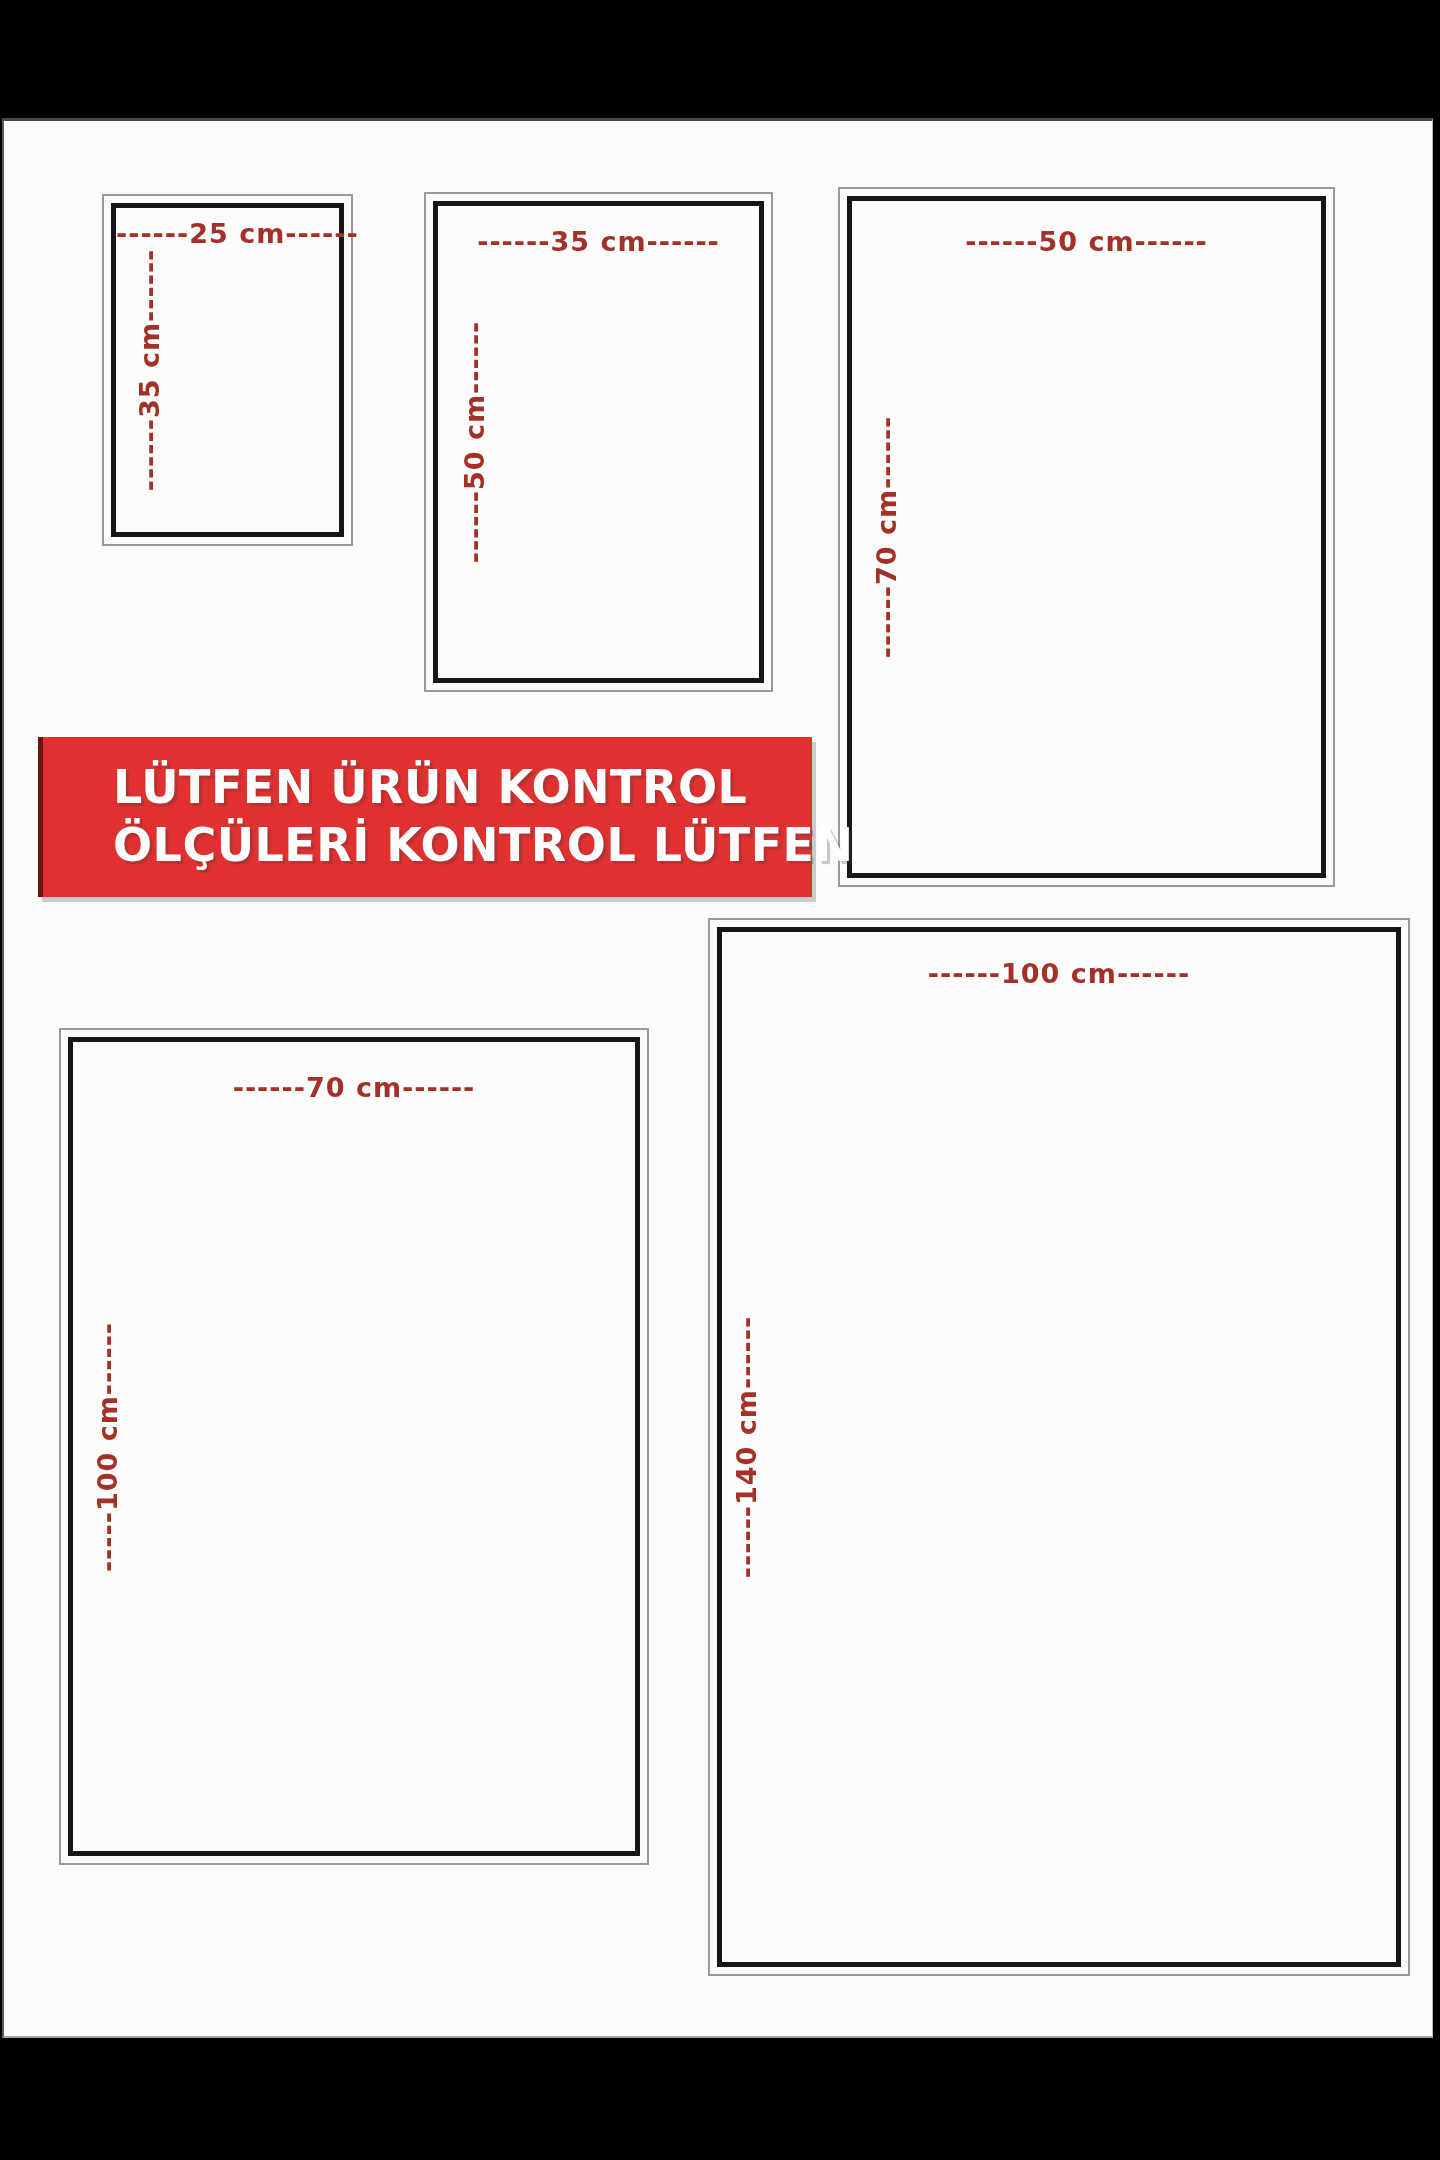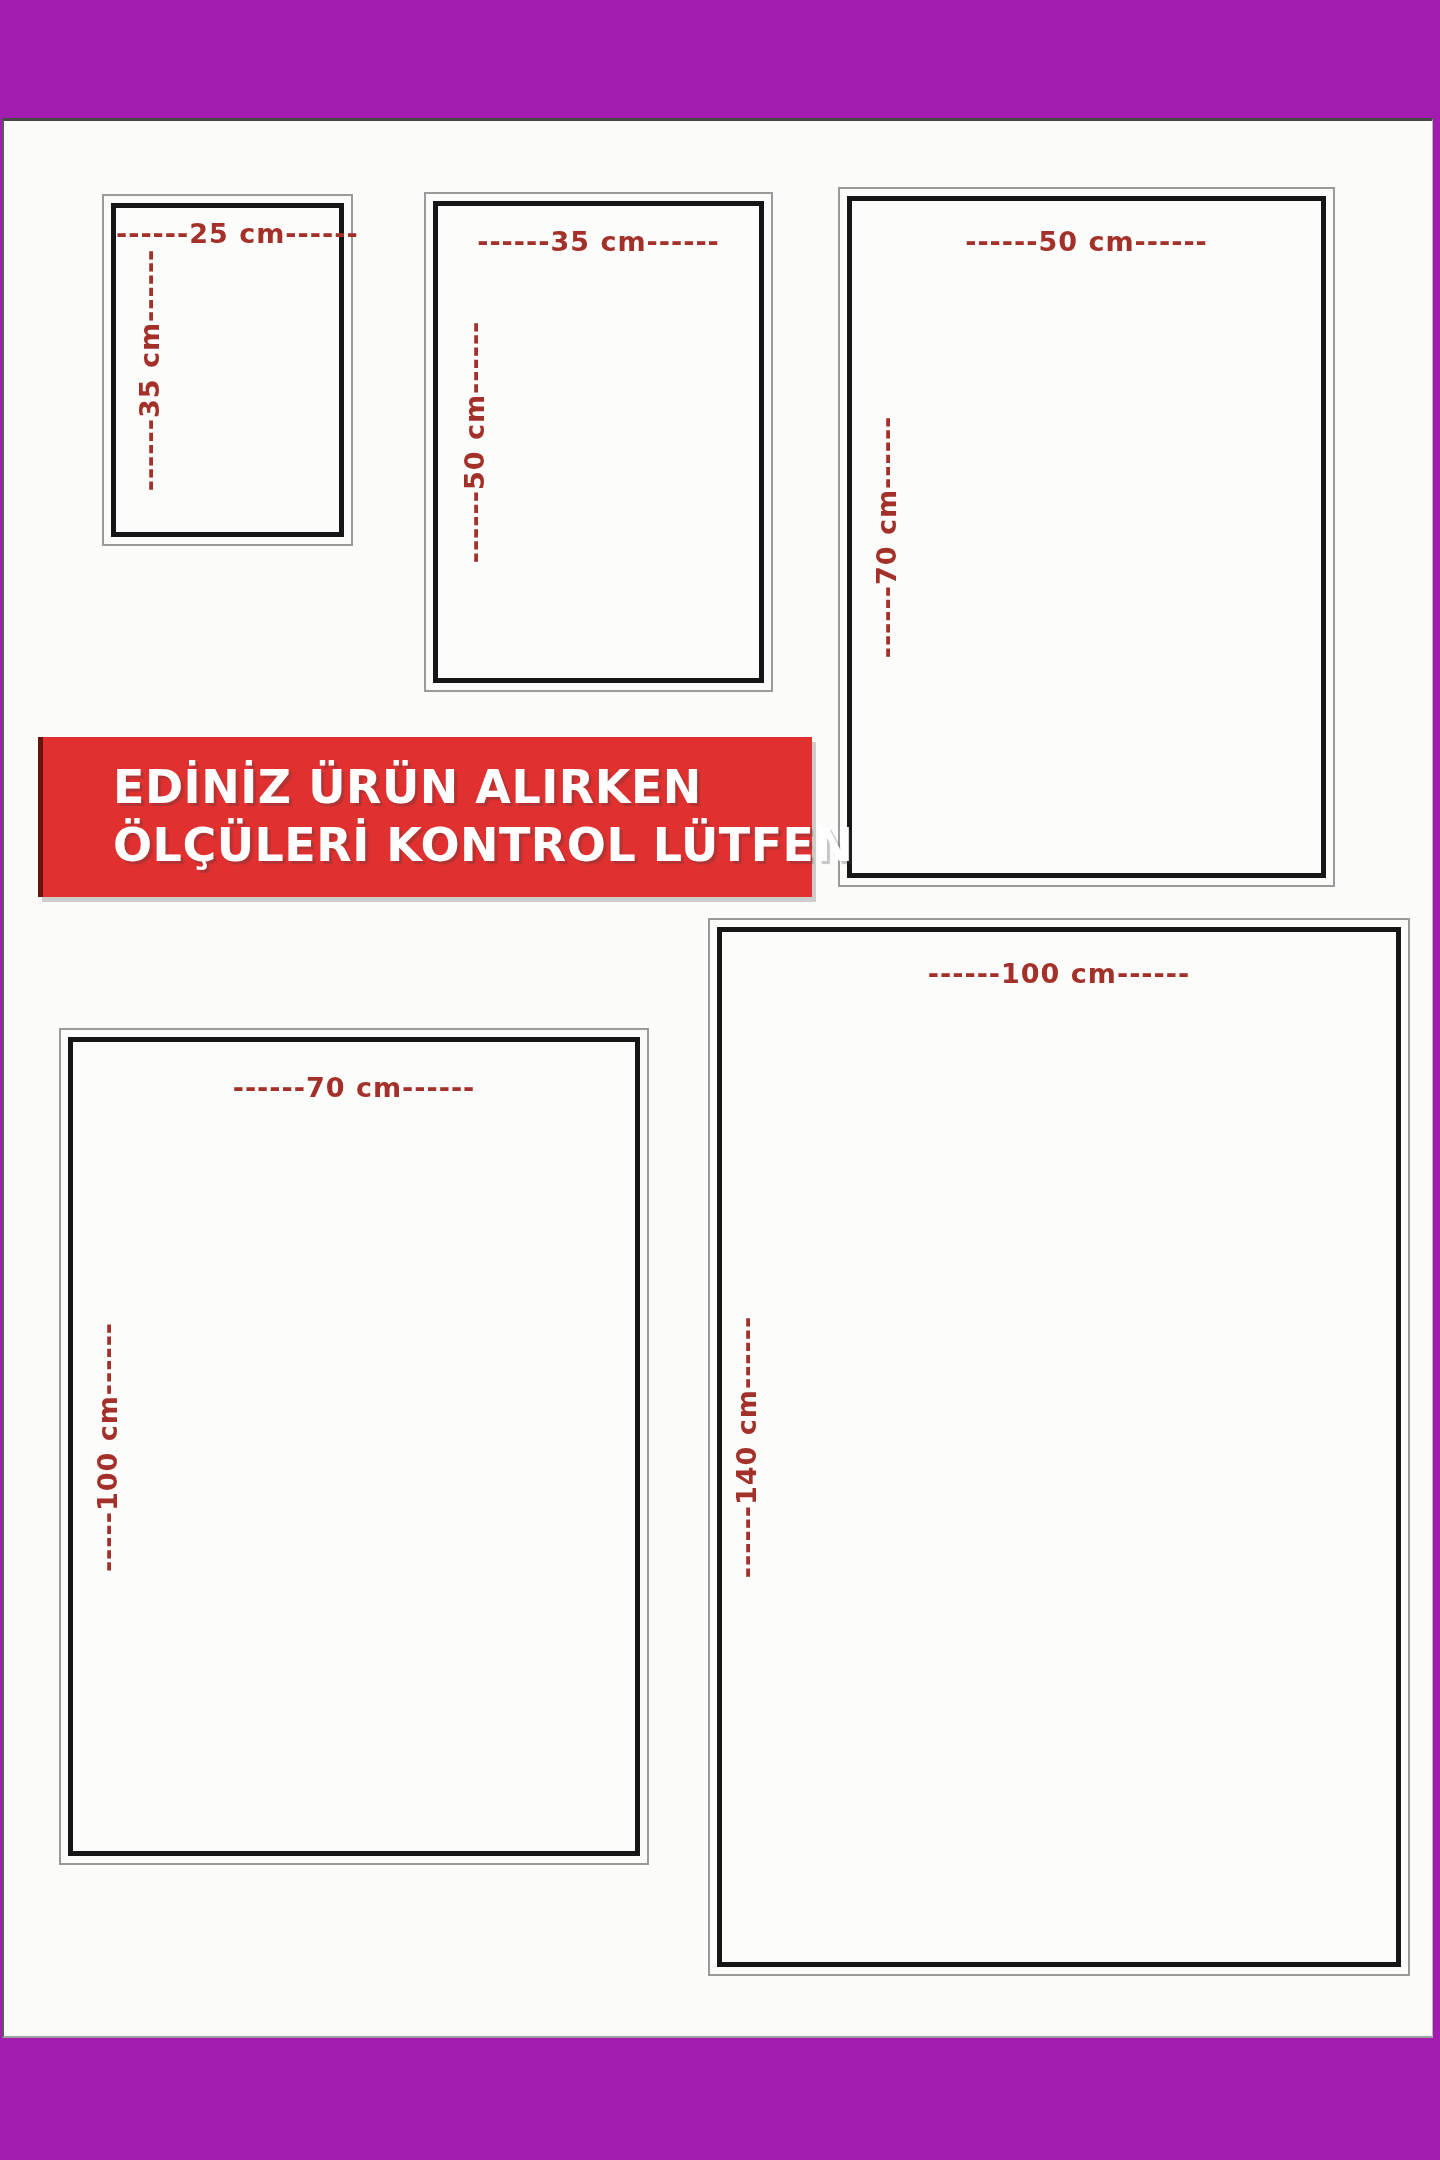"------25 cm------" .canvas { background: #a21caf -> #000000 }
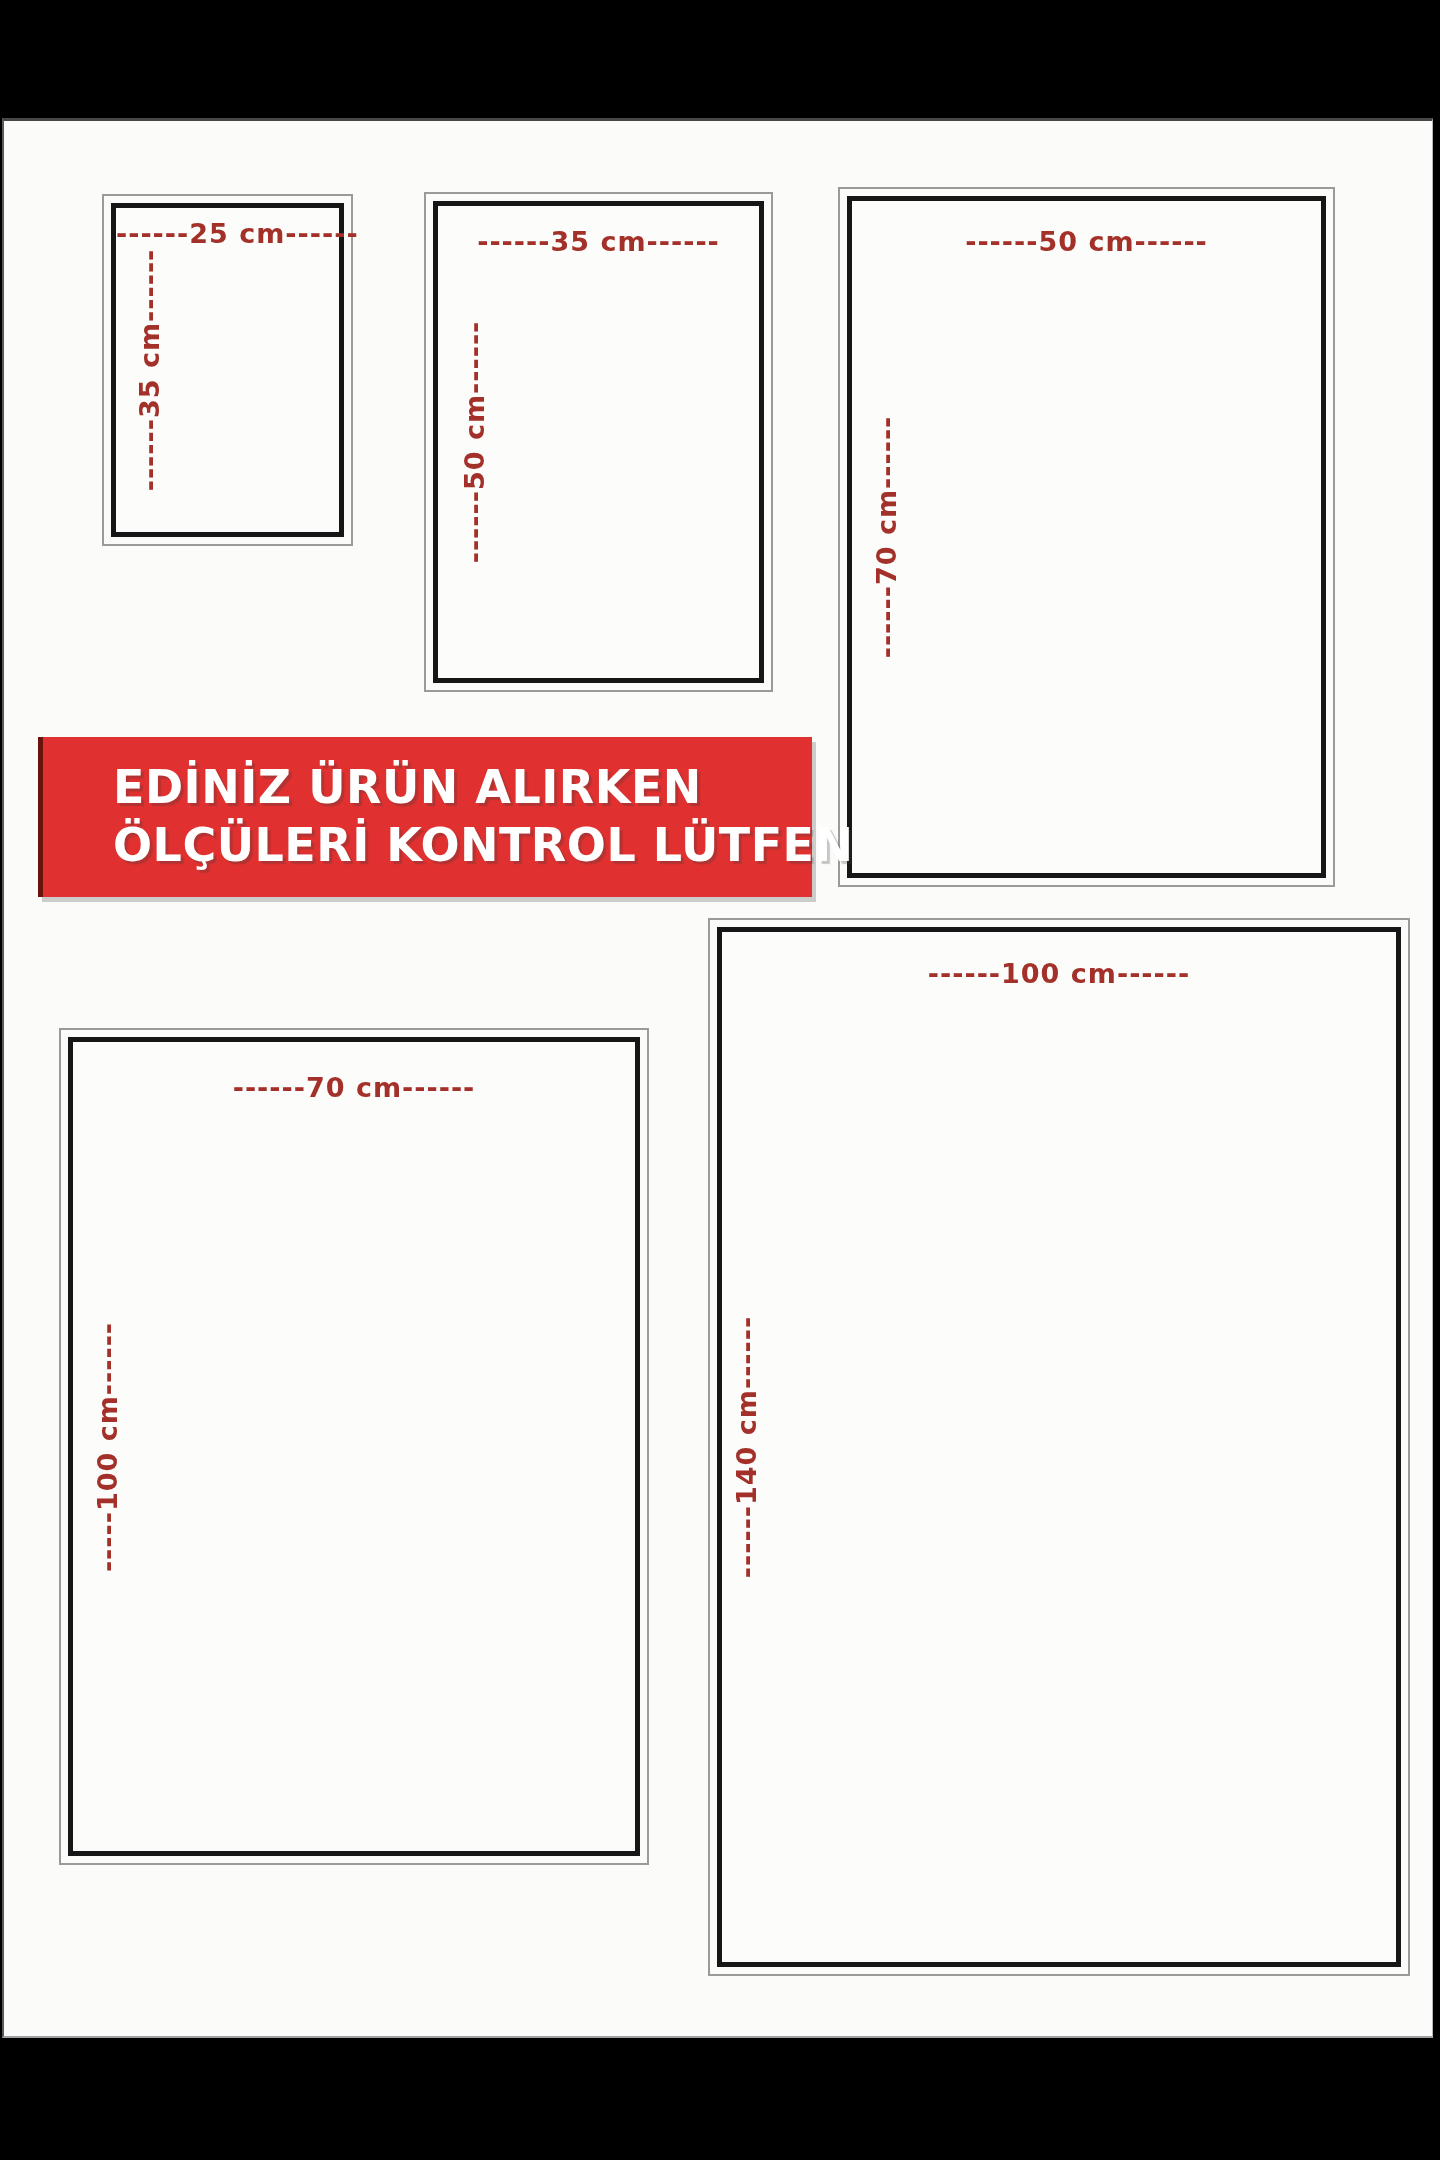"EDİNİZ ÜRÜN ALIRKEN" div.banner-line { text: EDİNİZ ÜRÜN ALIRKEN -> LÜTFEN ÜRÜN KONTROL }
